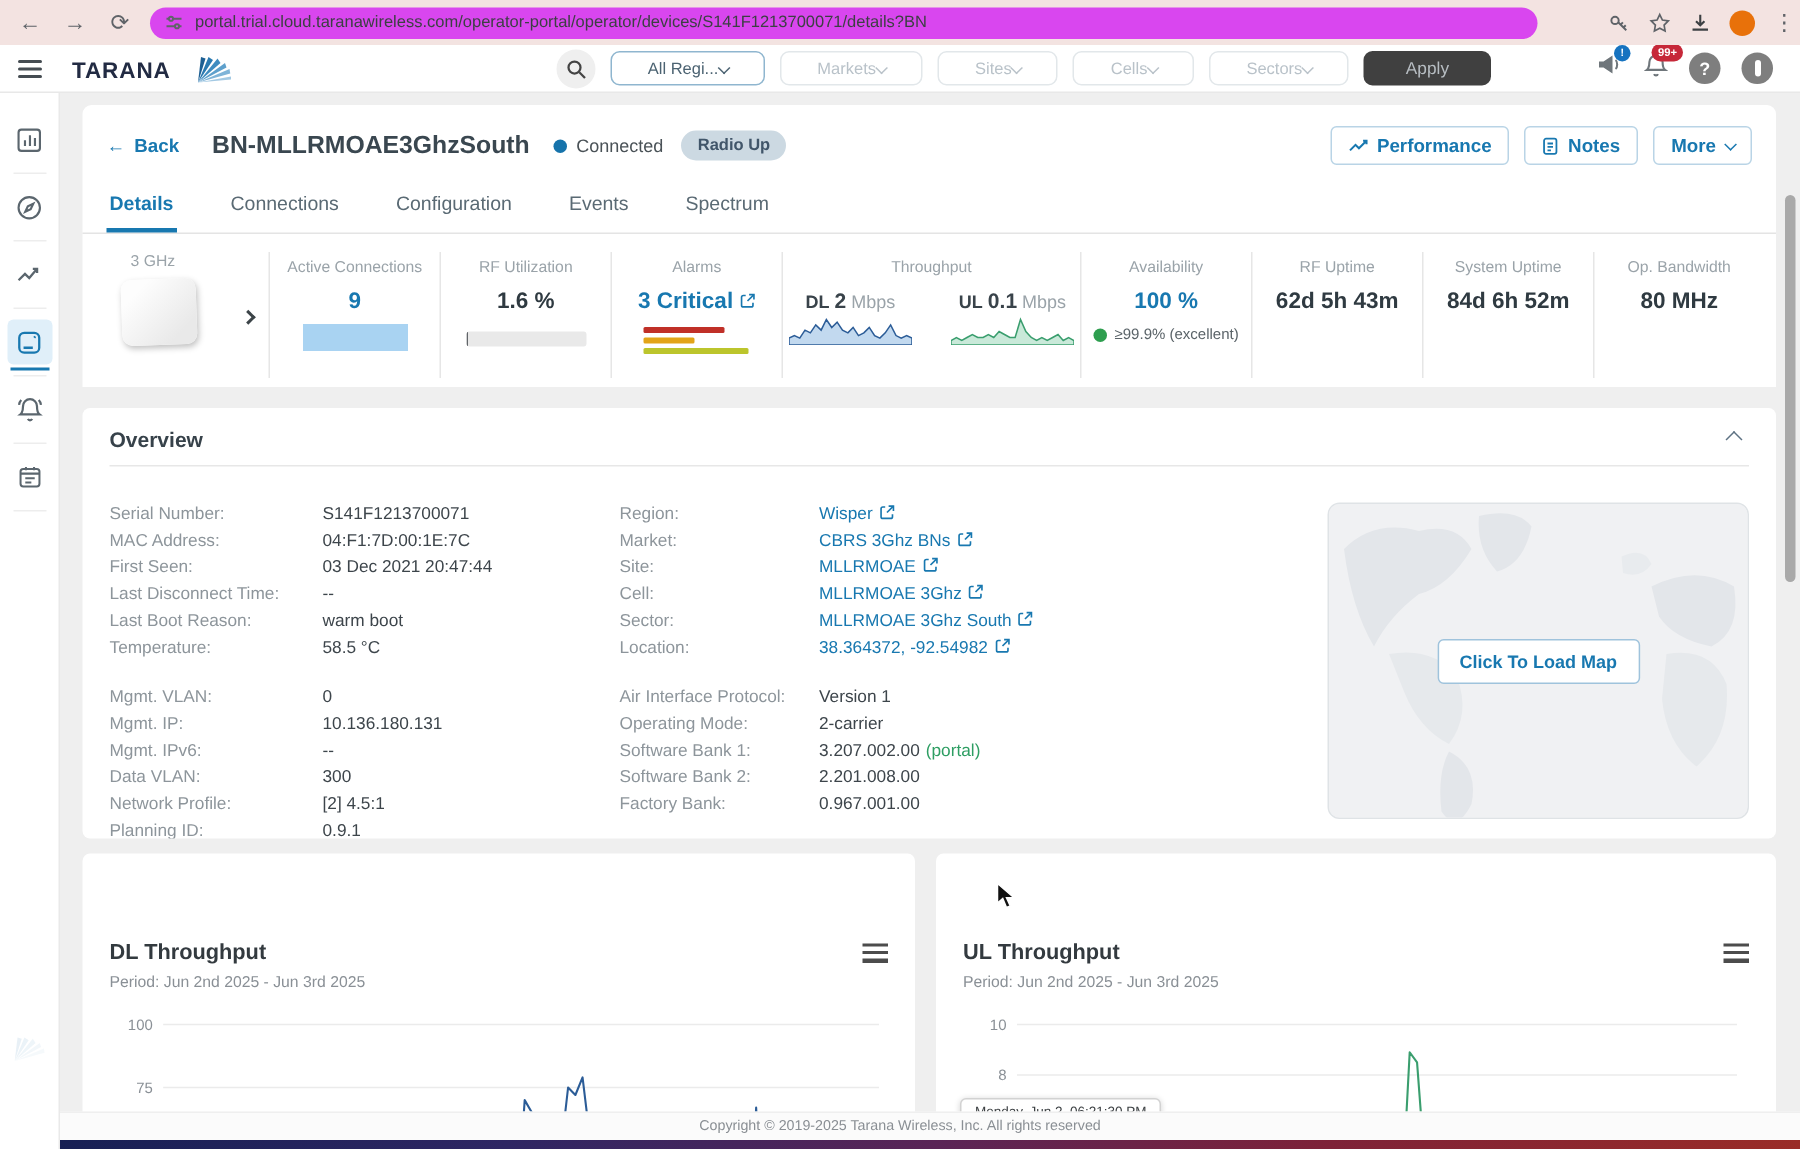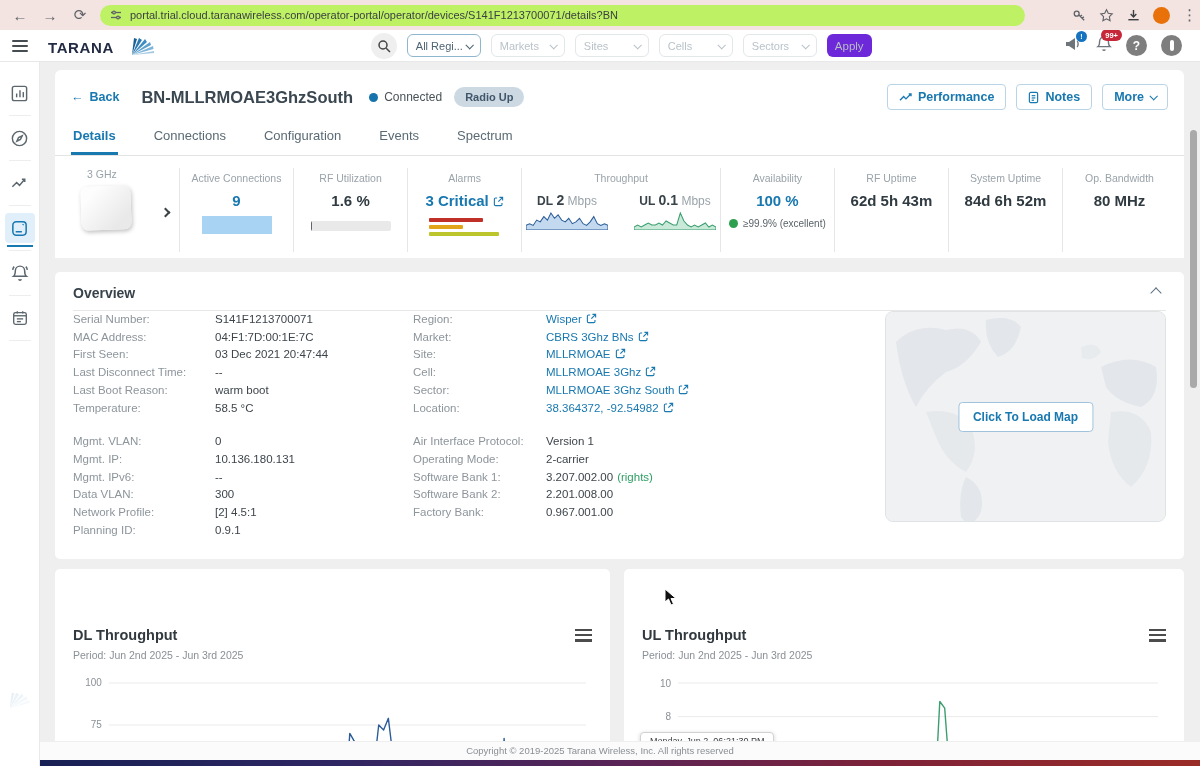"portal.trial.cloud.taranawireless.com/op" #url-pill { background: #bef264 -> #d946ef }
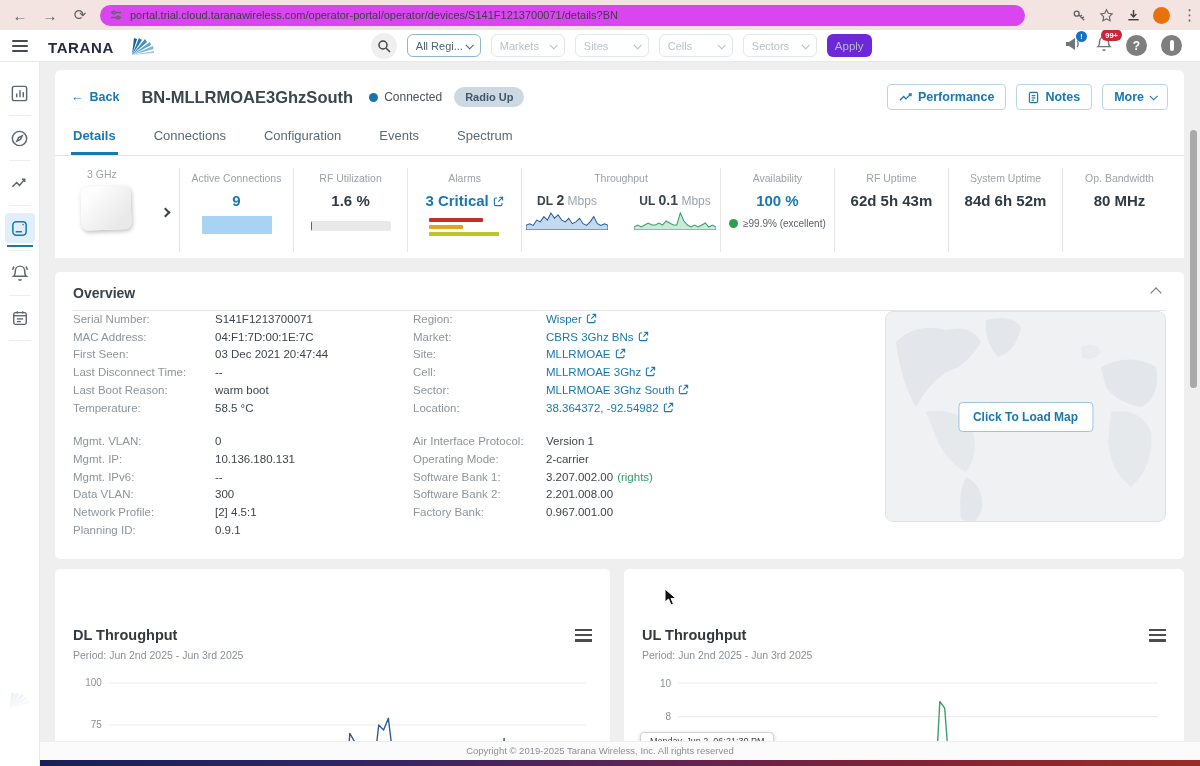"All Regi..." .dd { padding: 0 8px -> 0 24px }
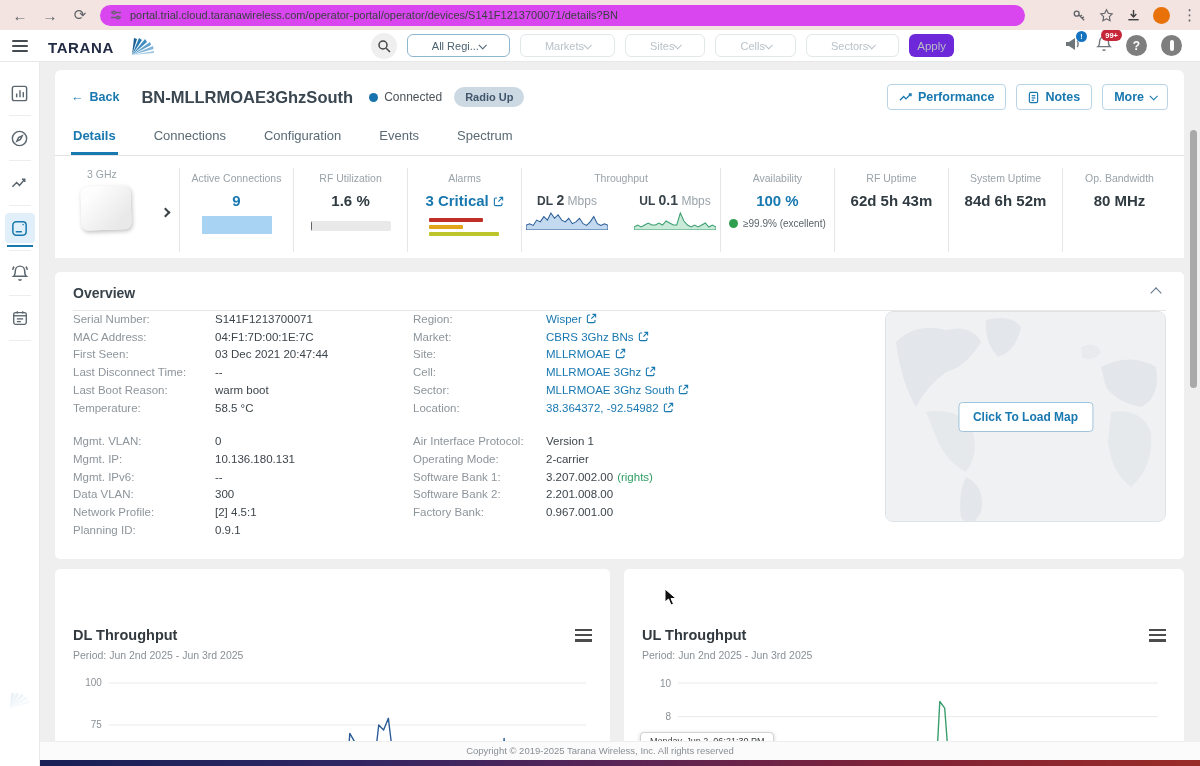"Apply" #apply-btn { background: #6d28d9 -> #404040; padding: 0 8px -> 0 28px }
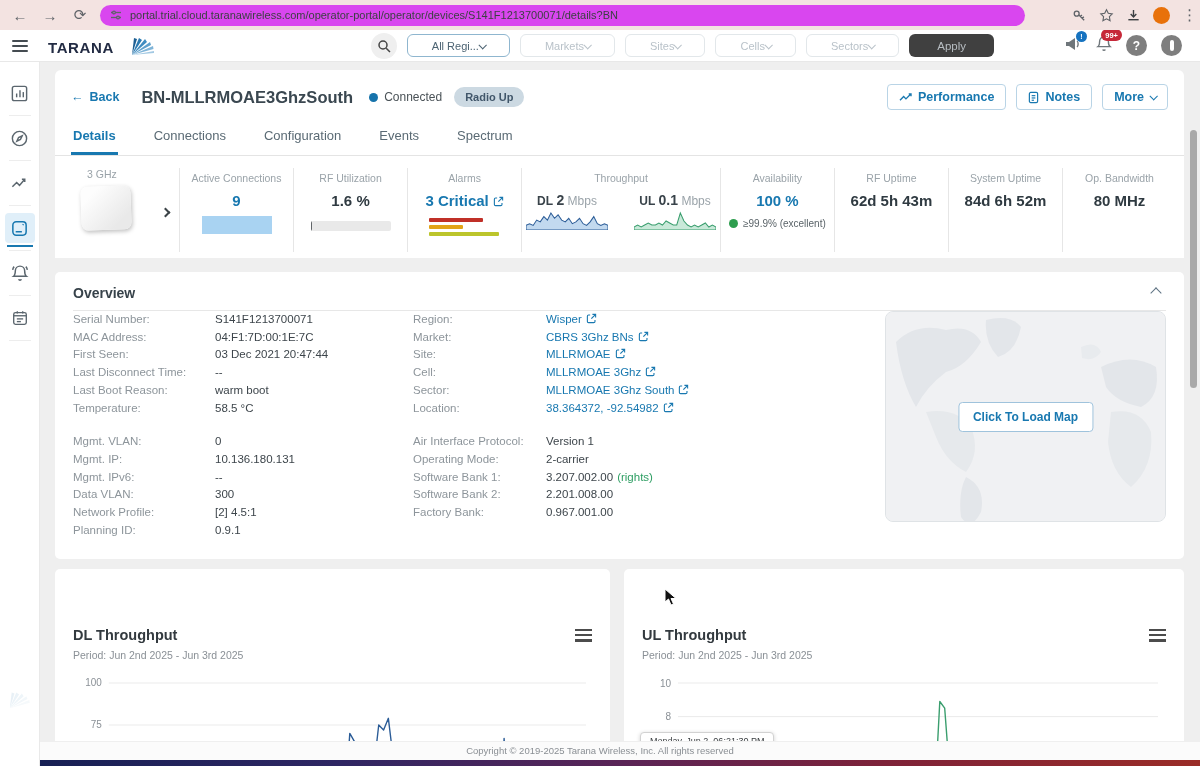"Serial Number: S141F1213700071" #overview-body { margin-top: 0 -> 24px }
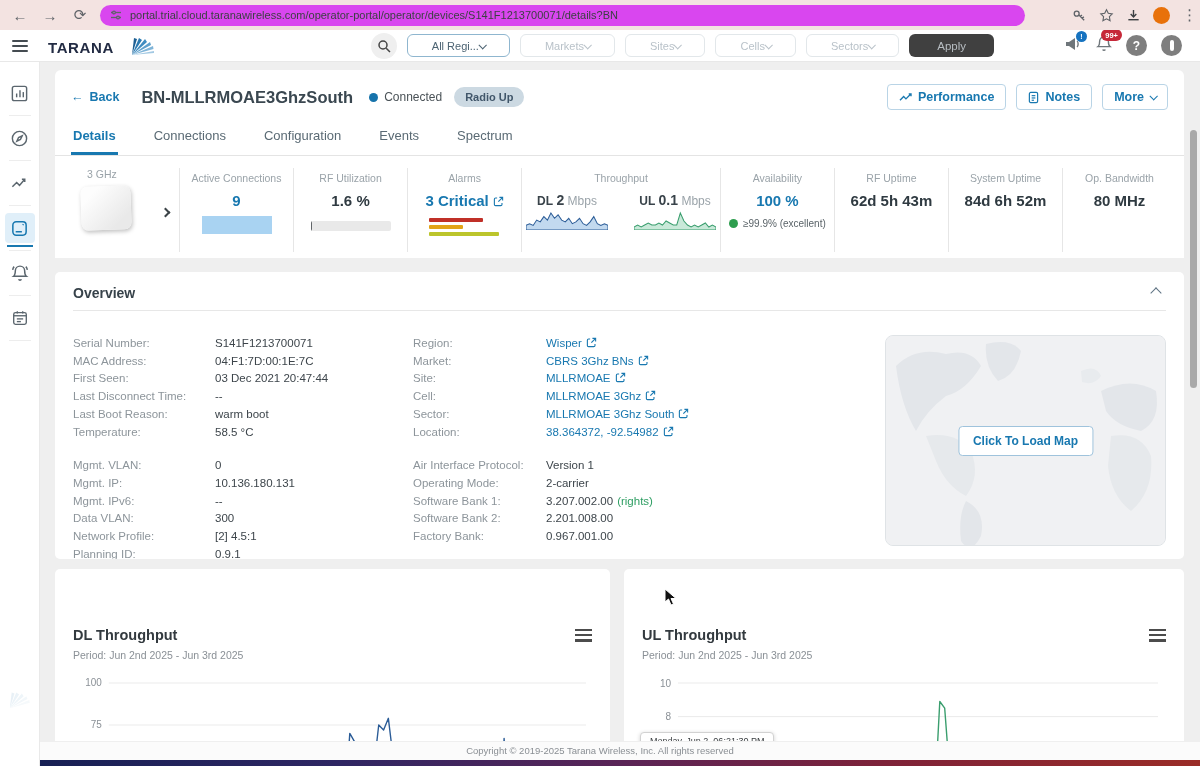"(rights)" span.sfx { text: rights -> portal }
